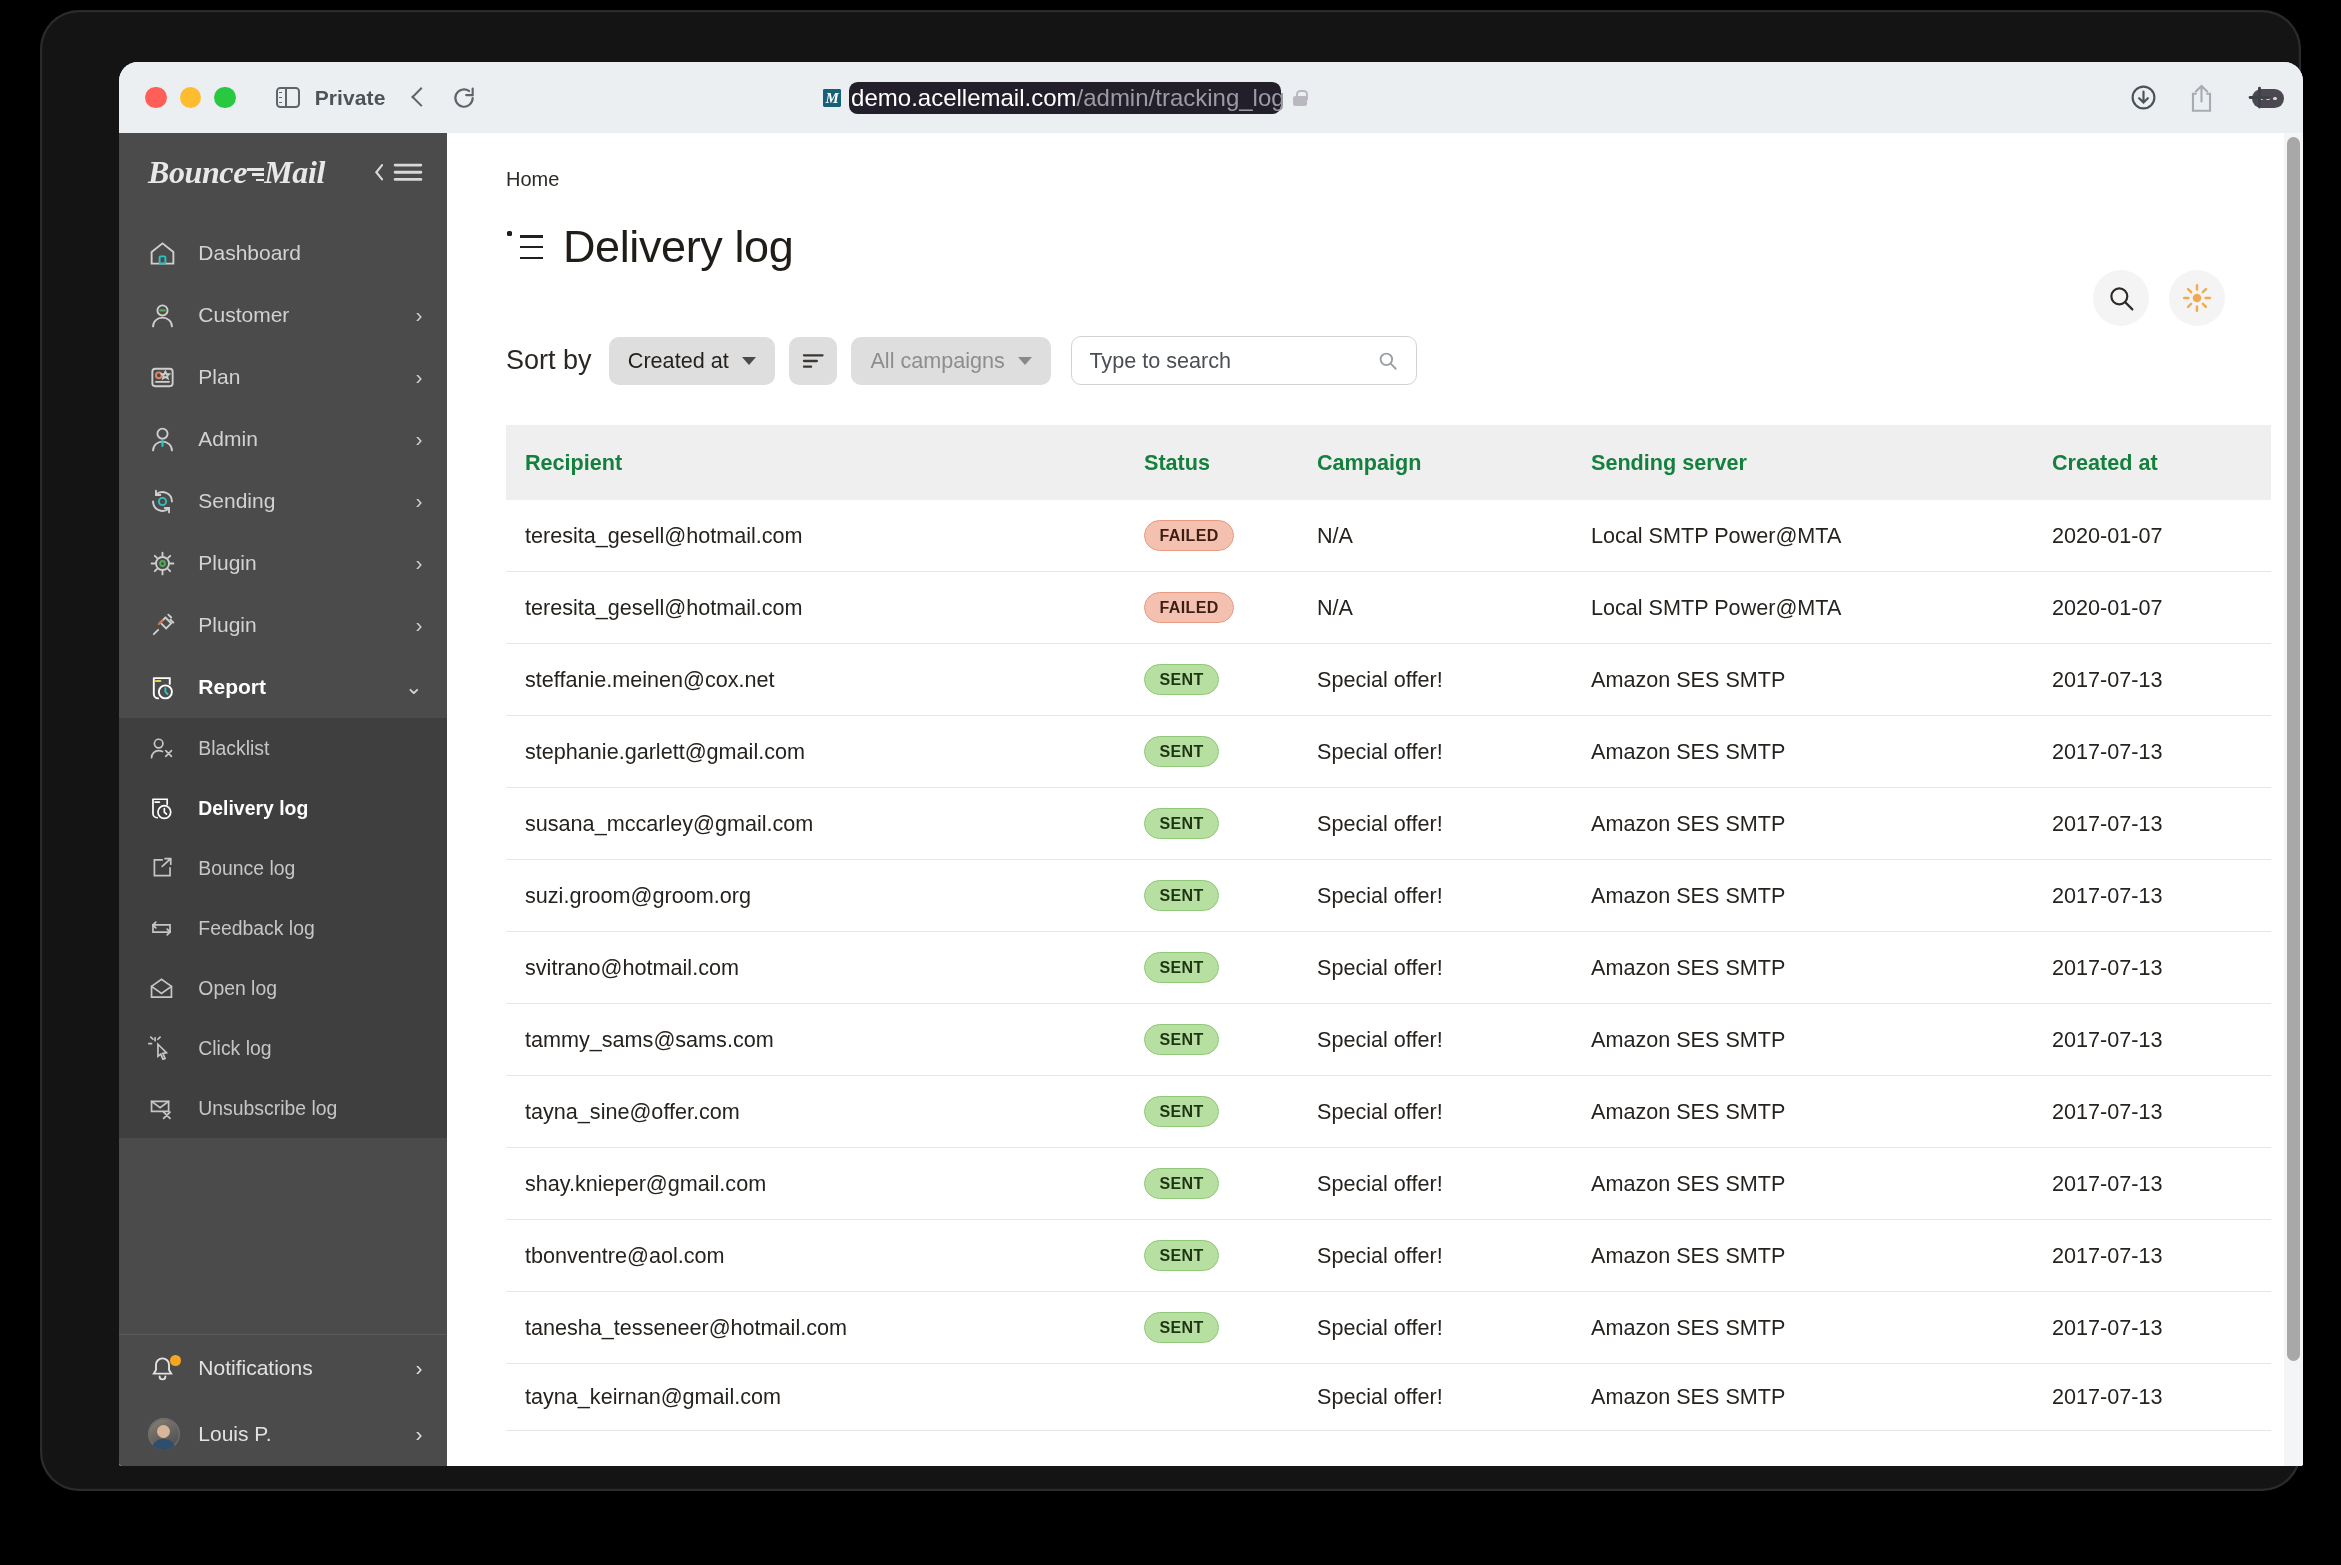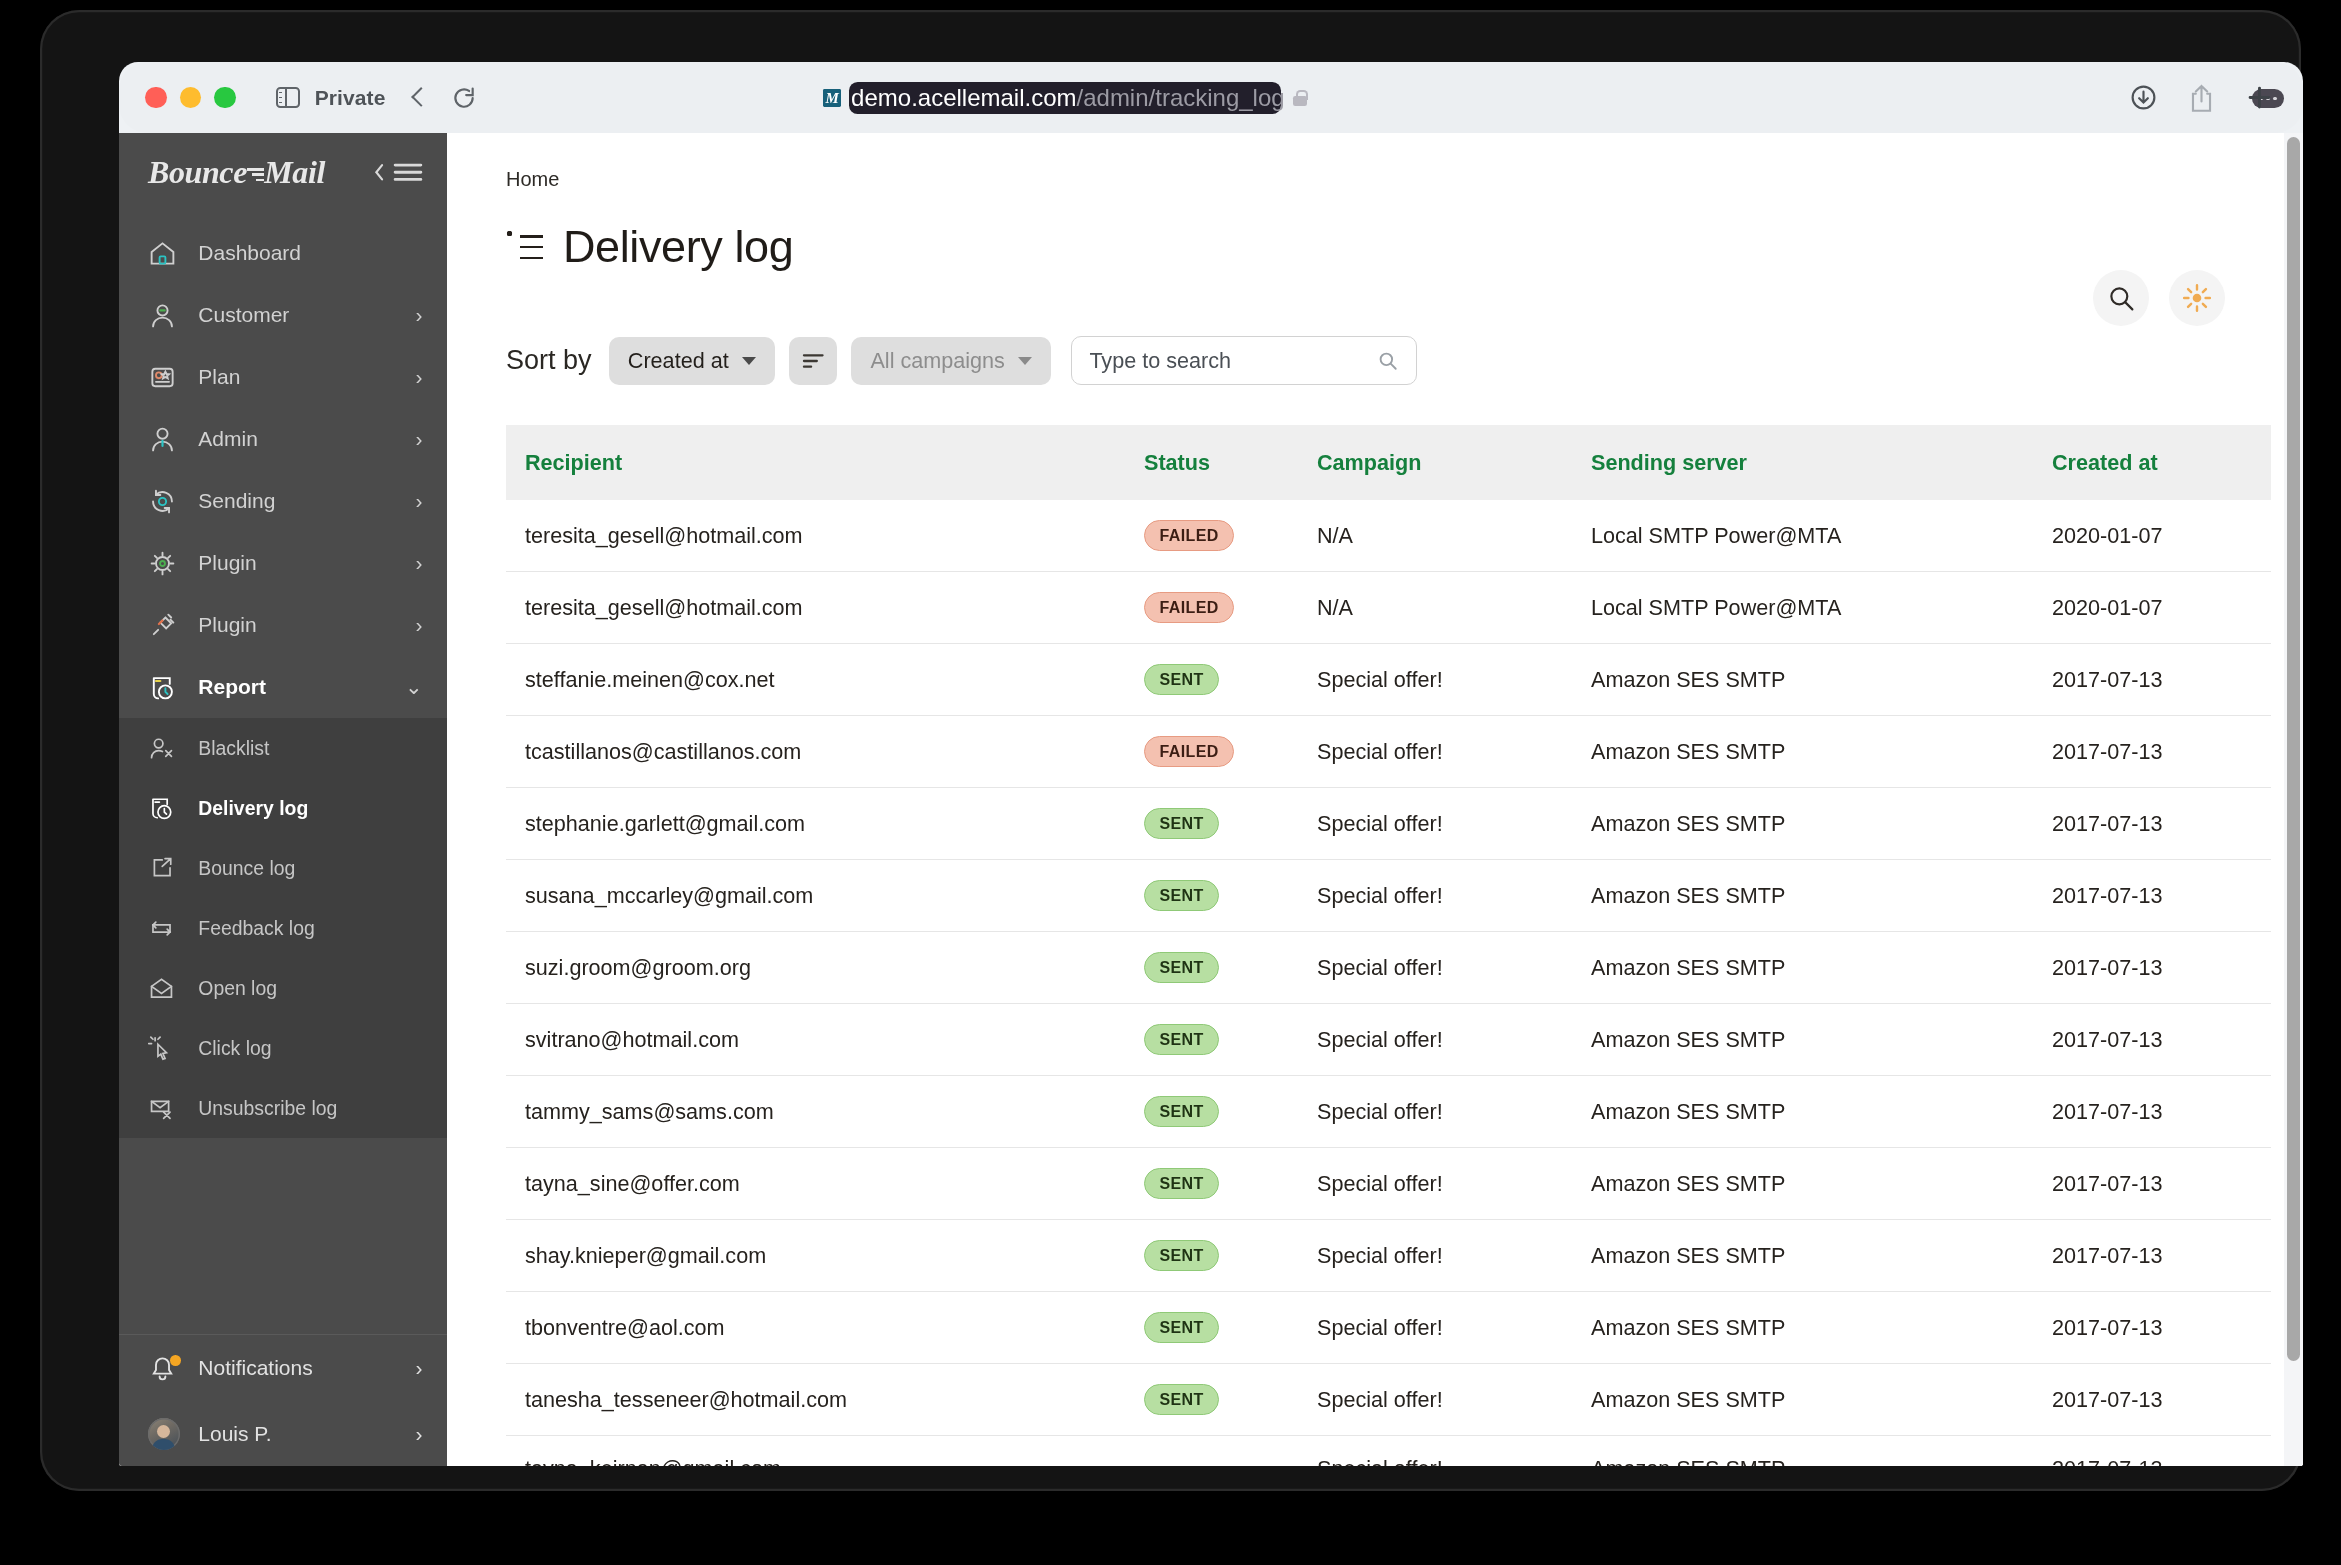"Private" #chrome { border-radius: 28px -> none }
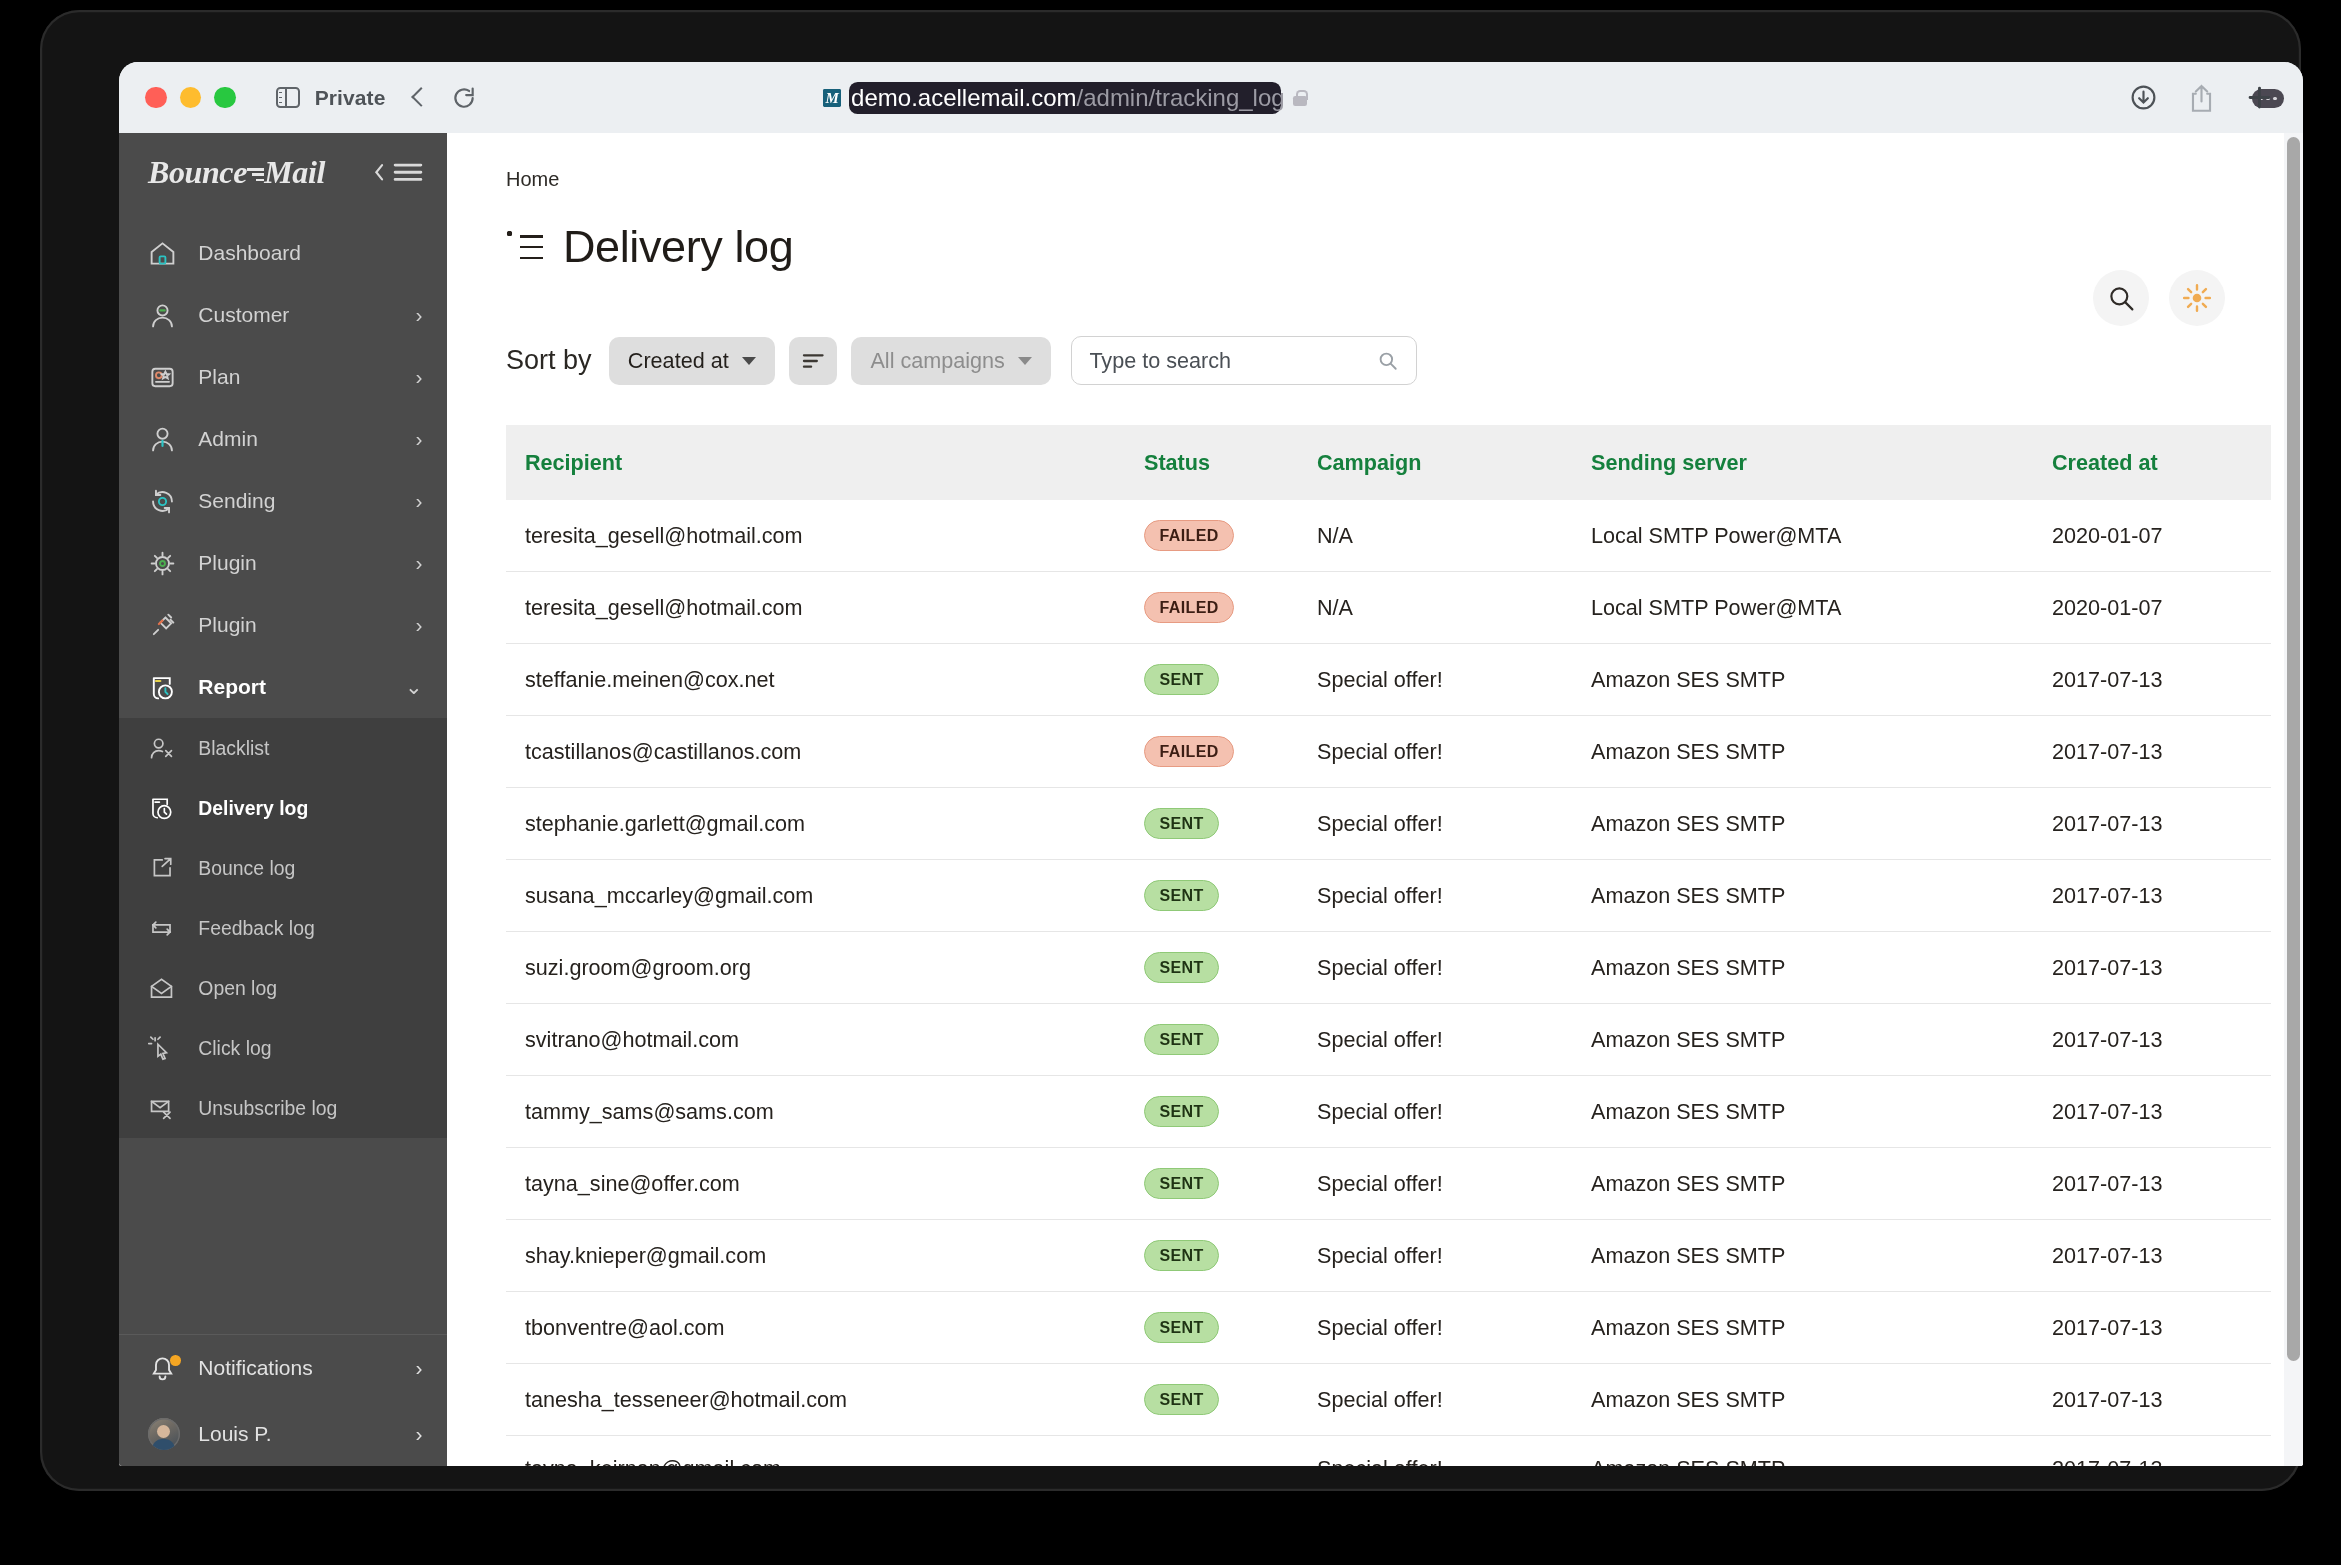"tcastillanos@castillanos.com" tr { html: <tr> <td>tcastillanos@castillanos.com</td> <td><span>FAILED</span></td> <td>Special offer!</td> <td>Amazon SES SMTP</td> <td>2017-07-13</td> </tr> -> none }
